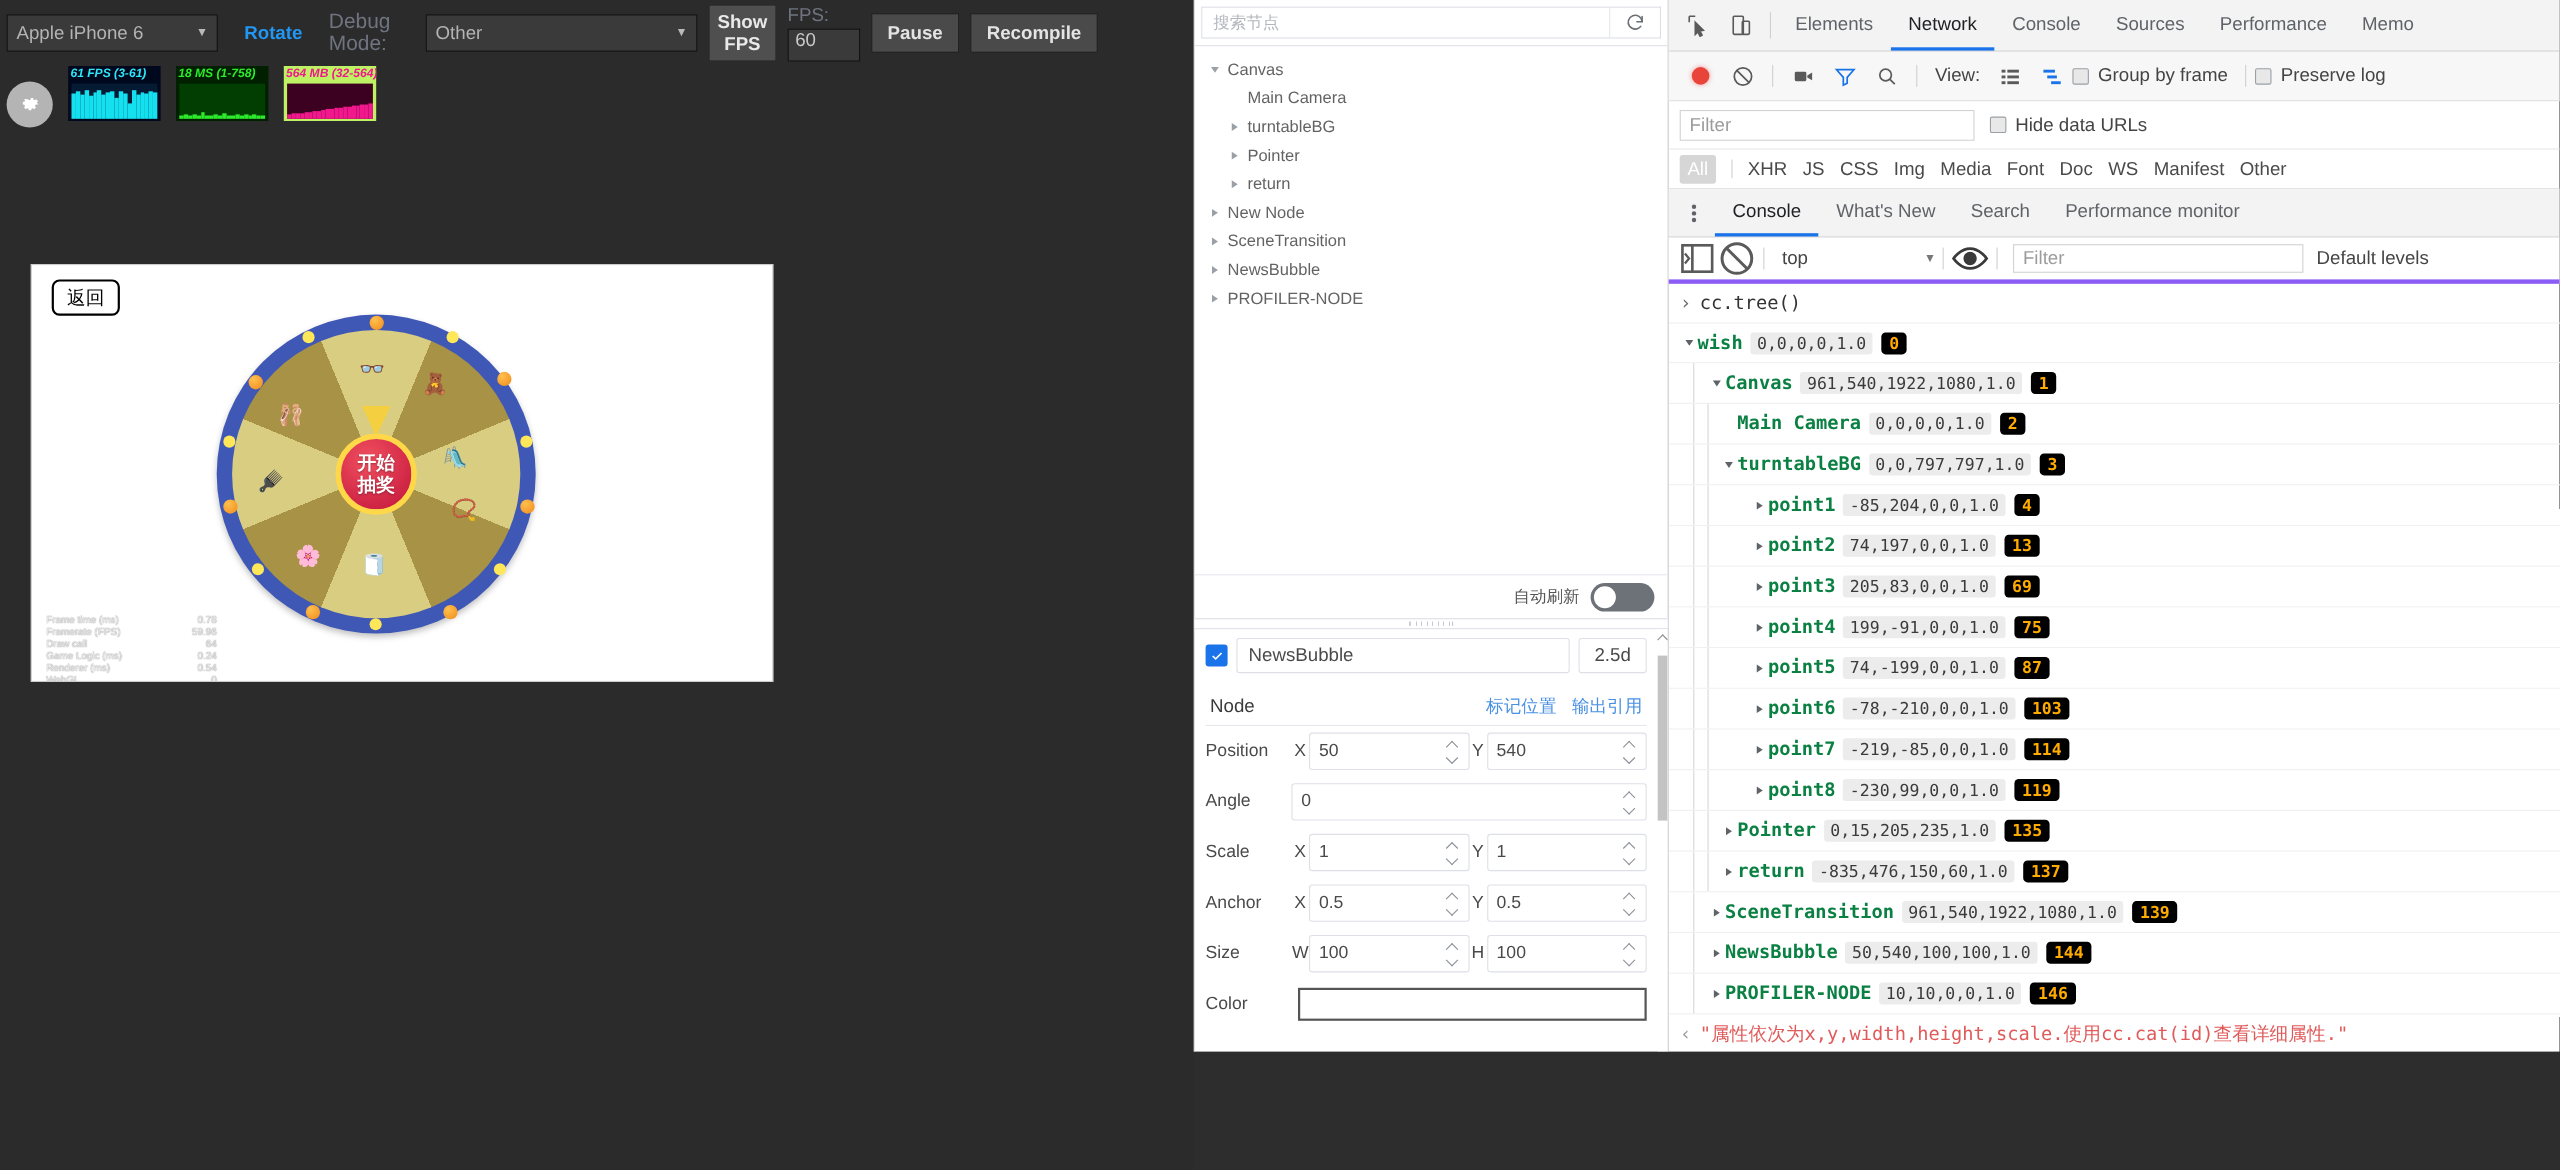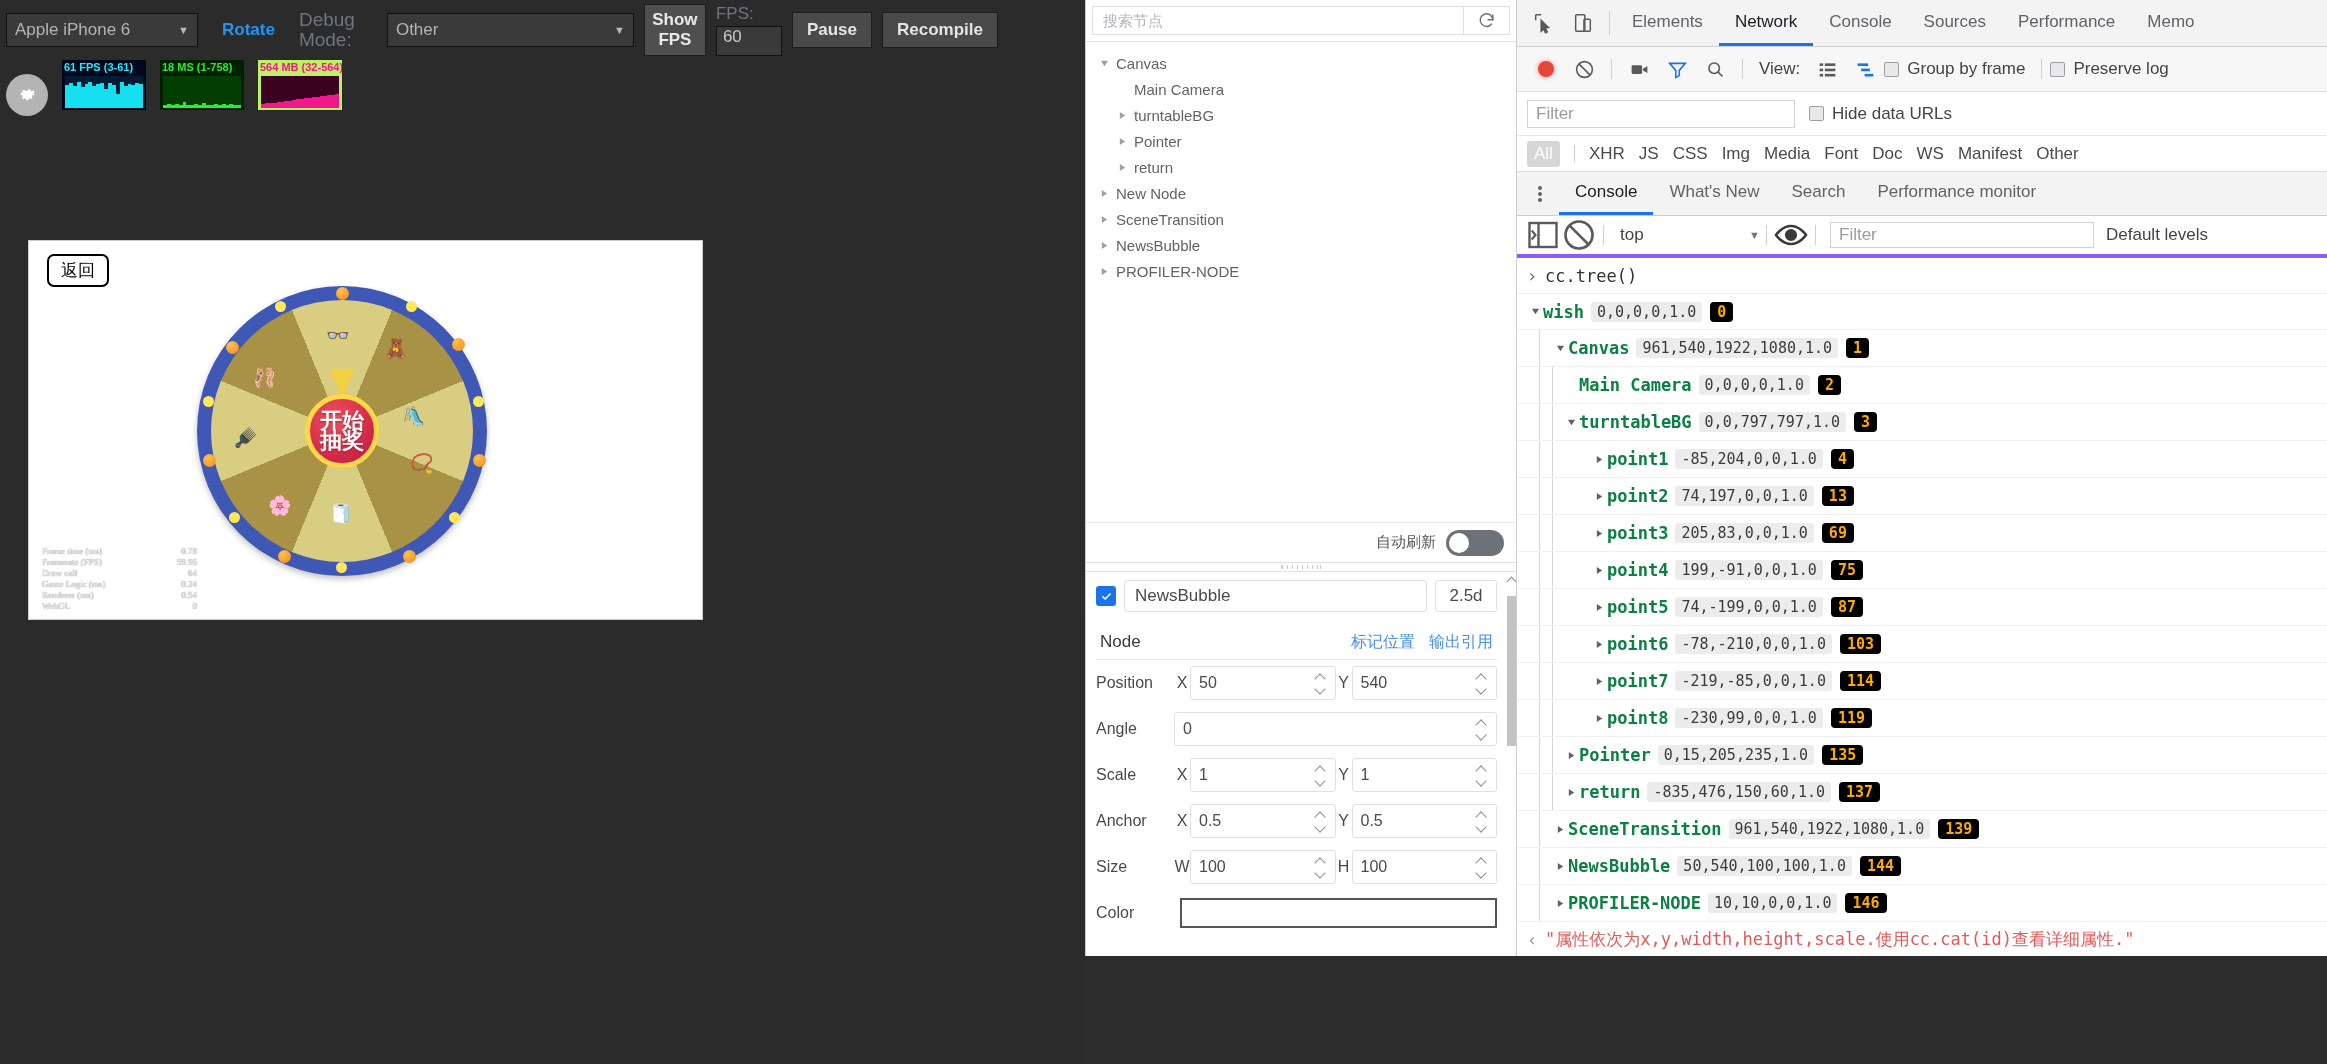"61 FPS (3-61)" .statbox { font-style: none -> italic }
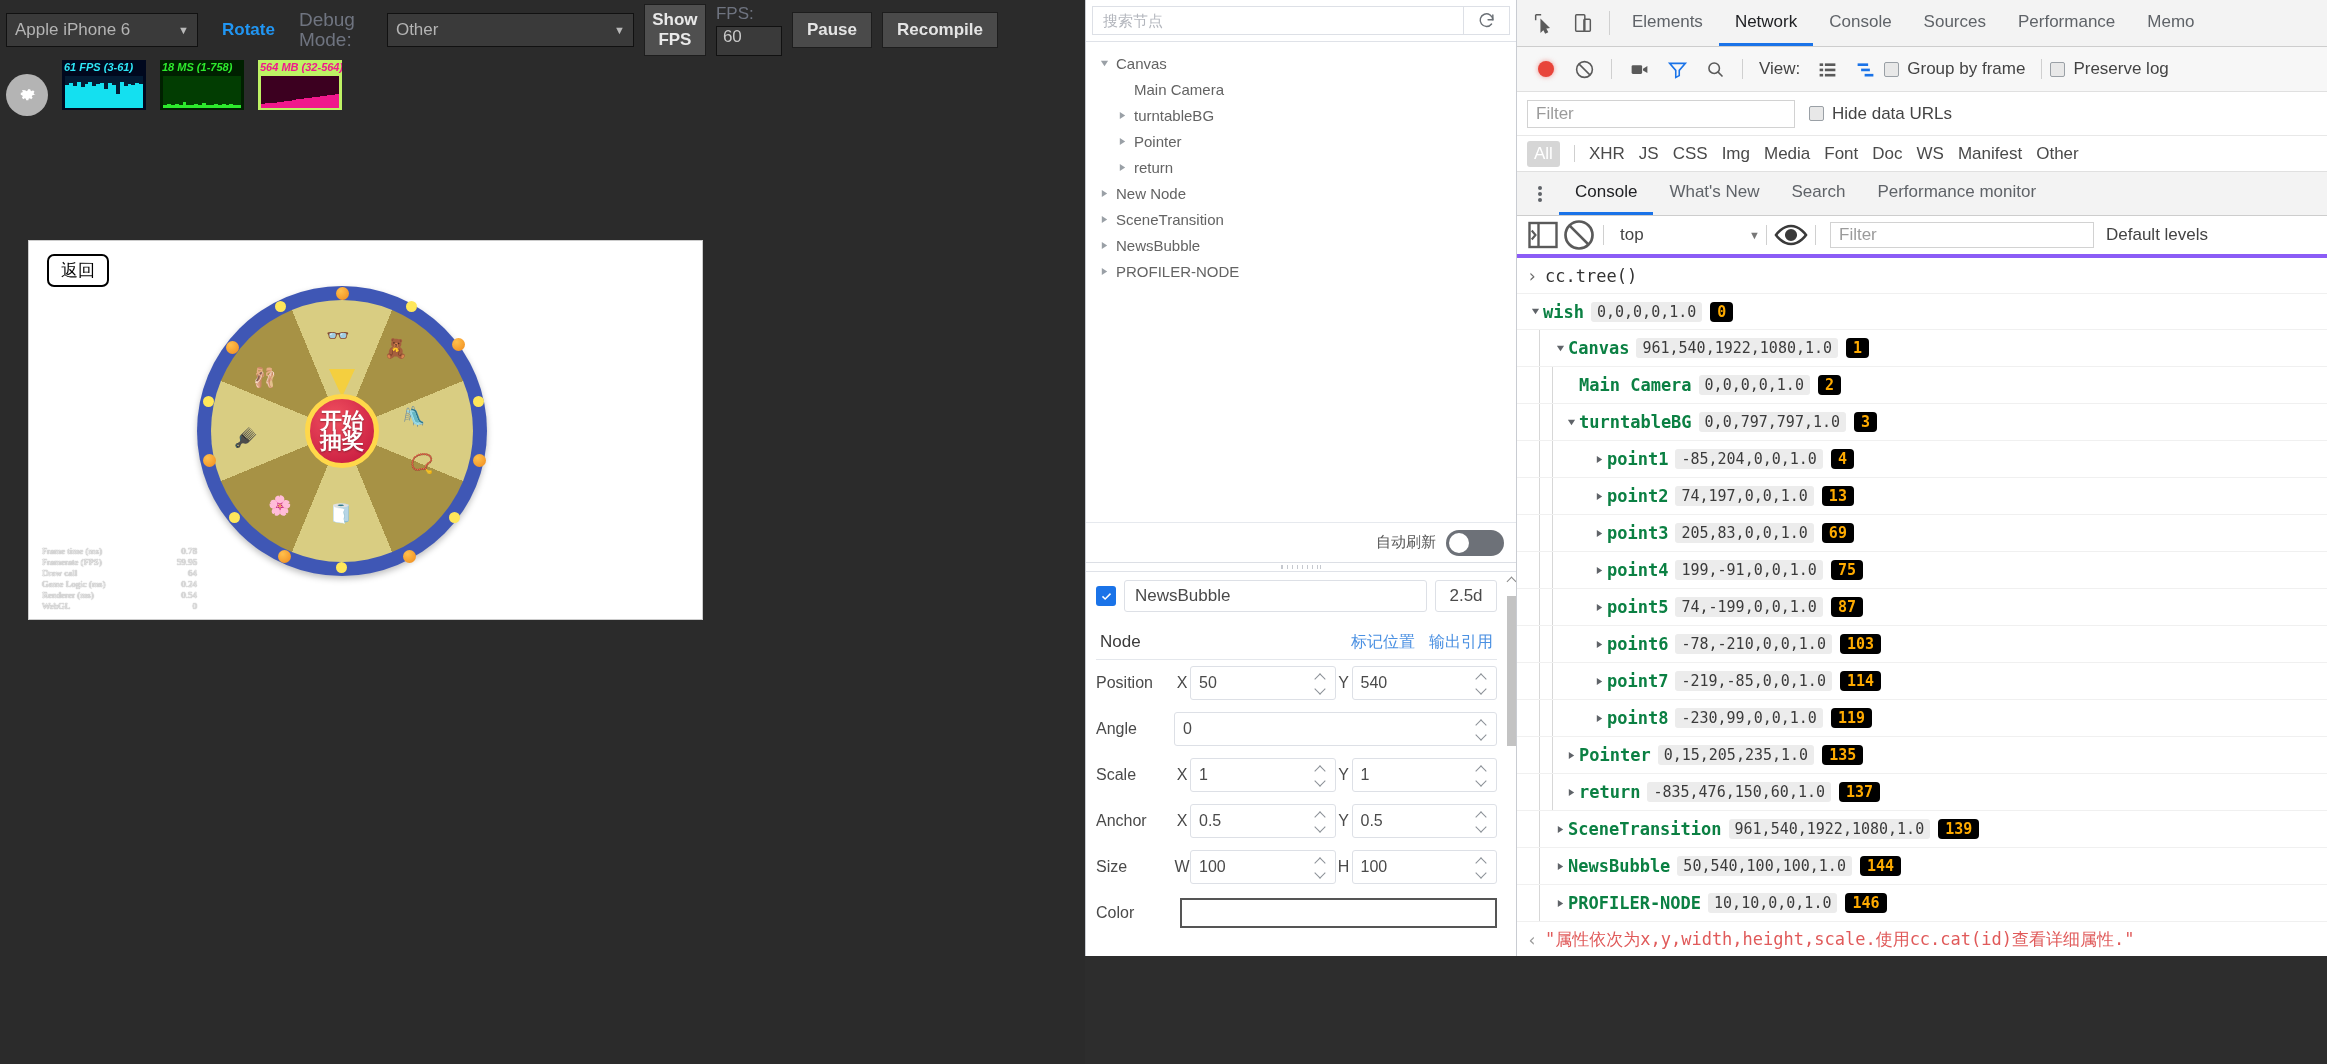"开始" .hub { font-size: 22px -> 17px }
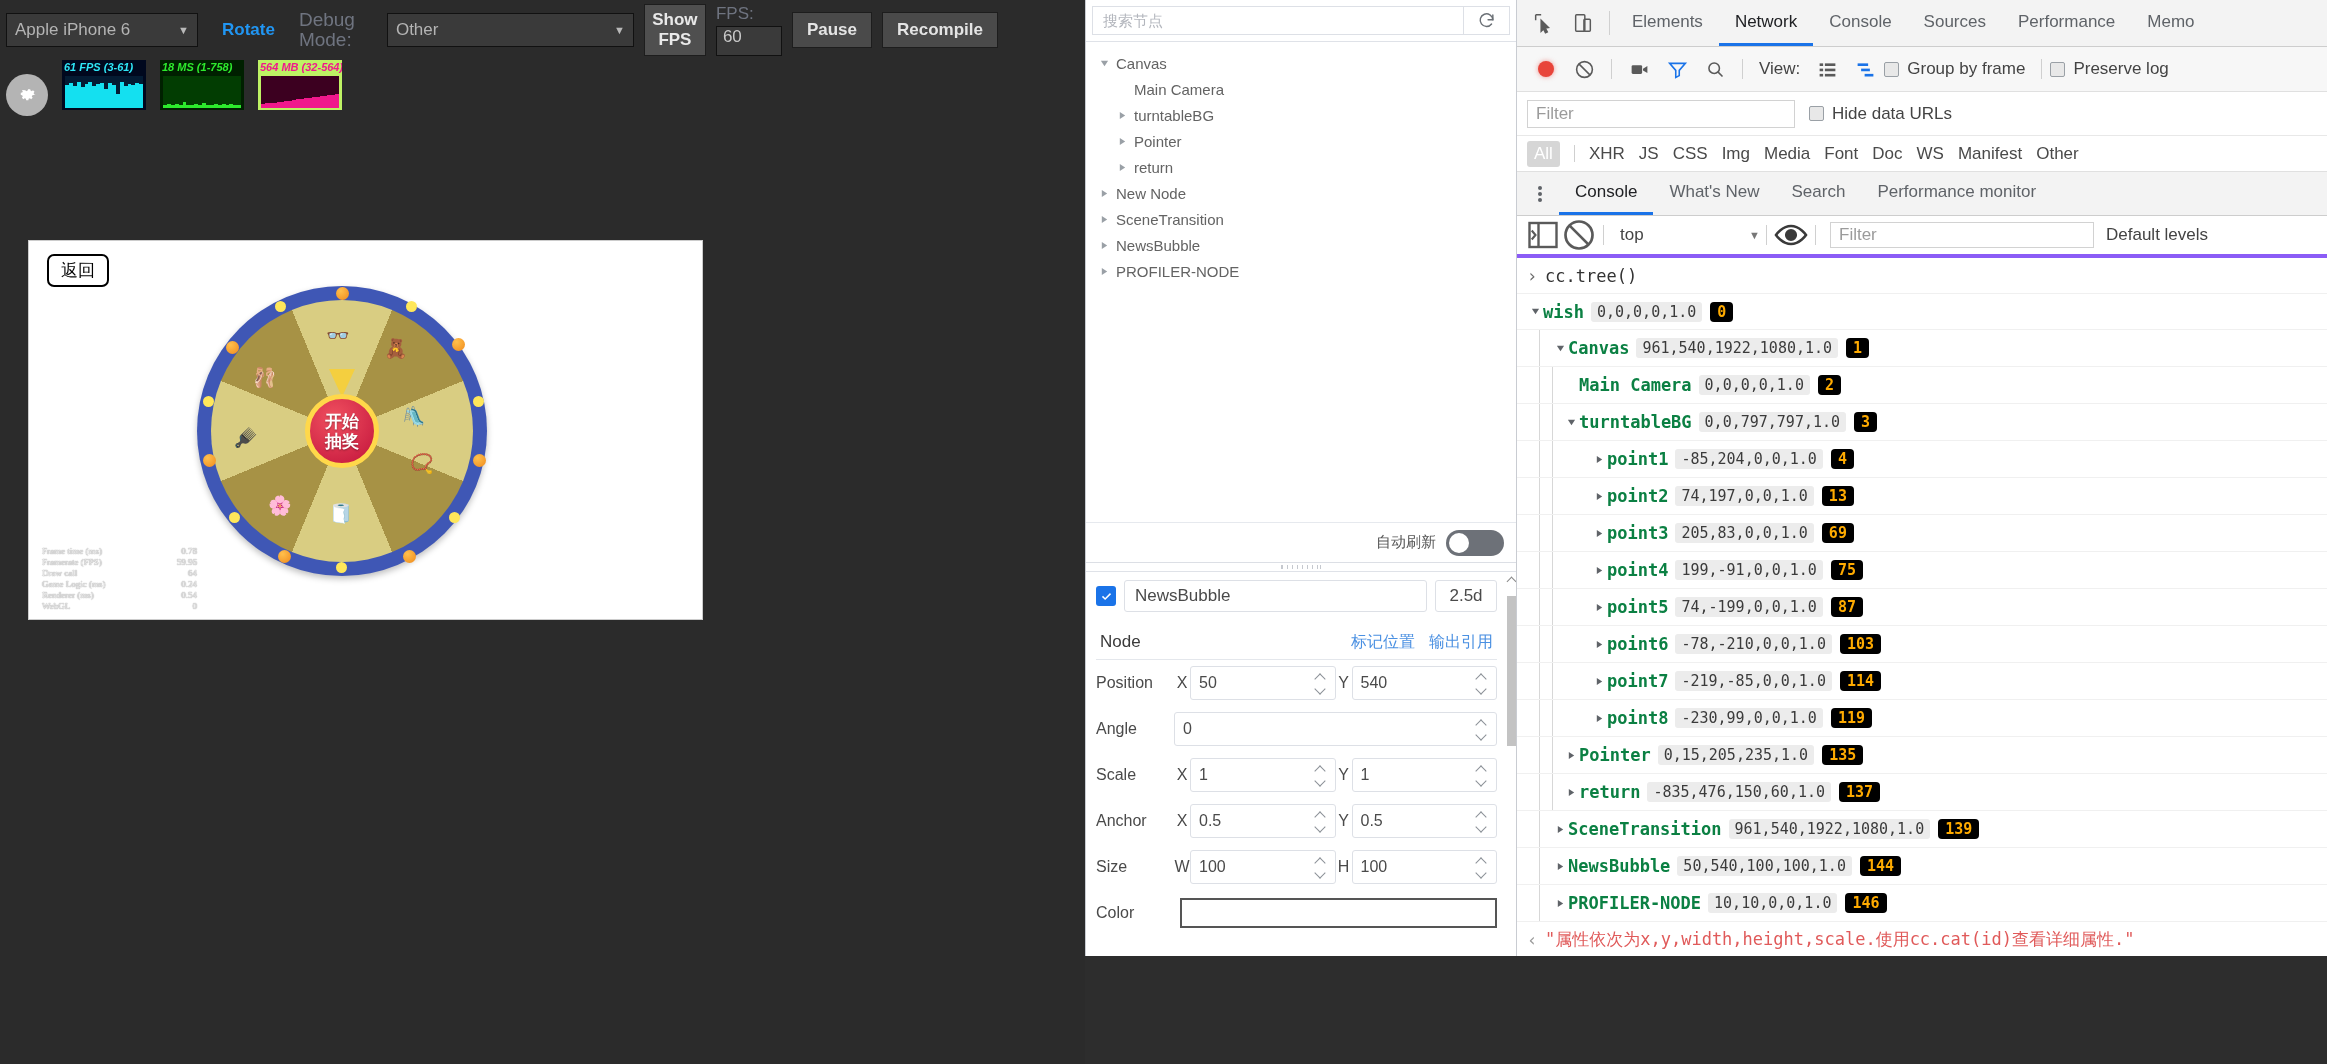"Frame time (ms)" .profiler { font-family: Liberation Serif, serif -> Liberation Sans, sans-serif; top: 305px -> 317px }
